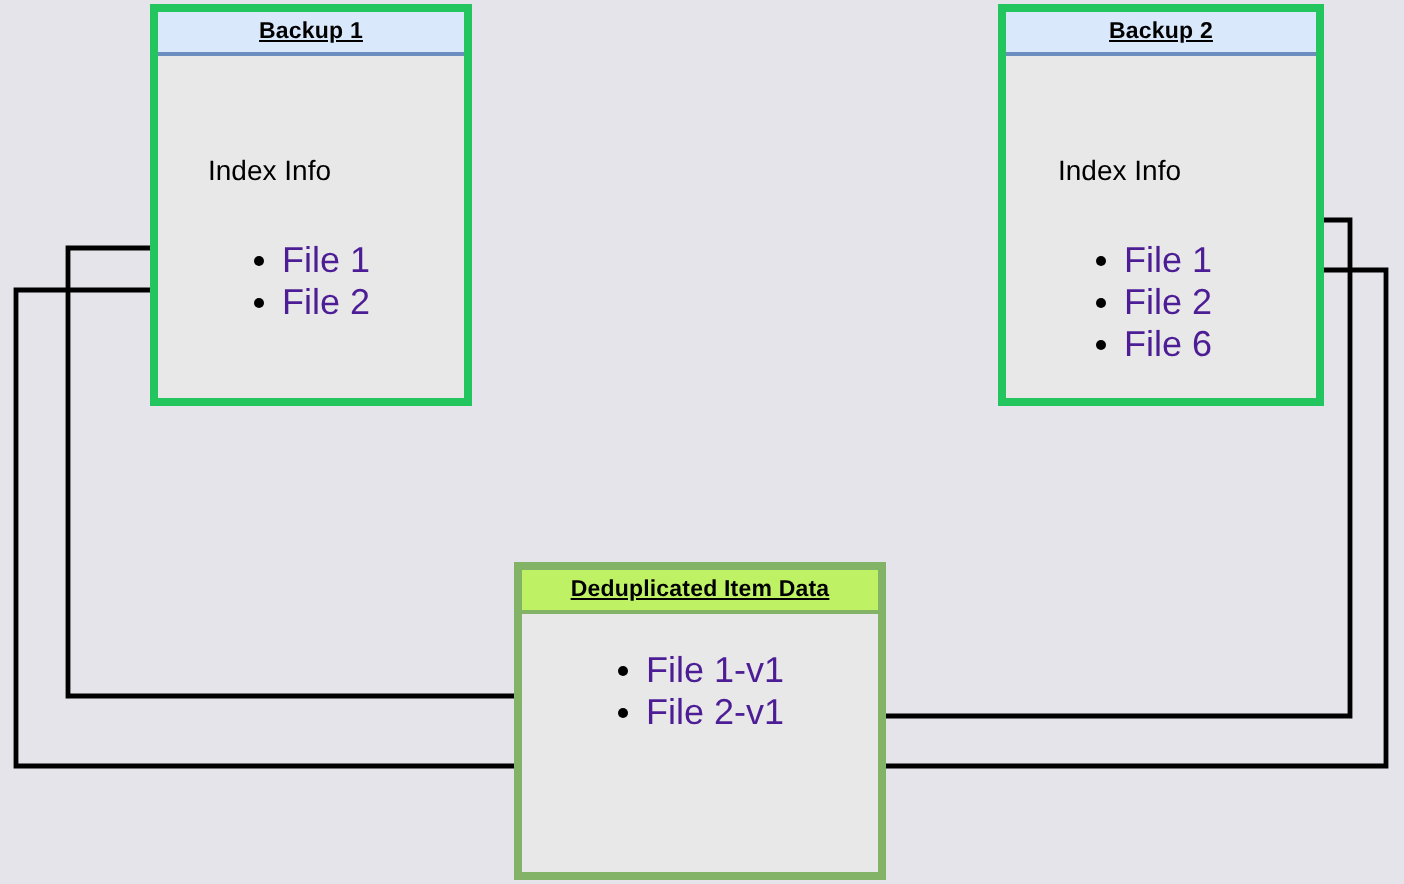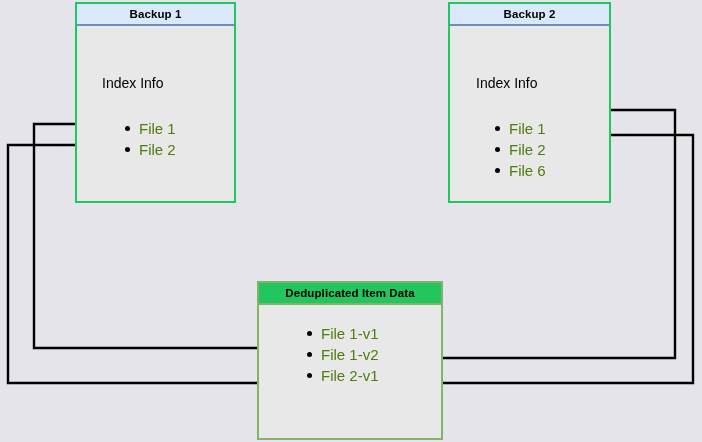"Backup 1" .box { border: 2px solid #22c55e -> 4px solid #22c55e; text-decoration: none -> underline }
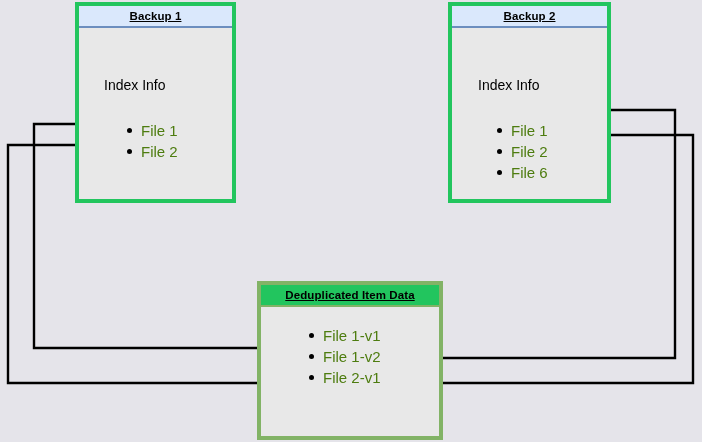"Backup 2" #box-backup-2 { left: 448px -> 499px }
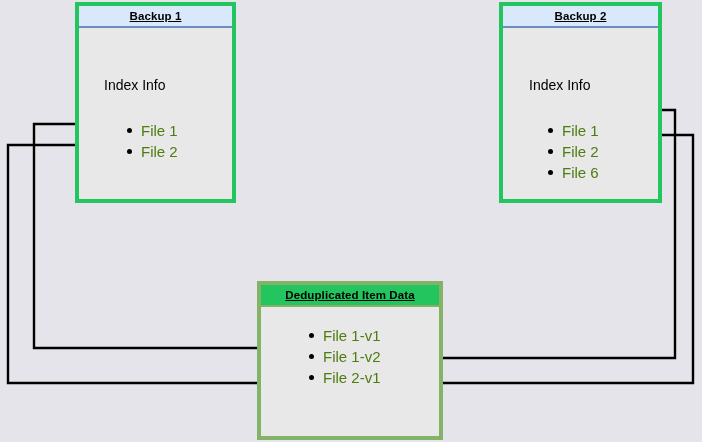"File 1" .file-list li { color: #4d7c0f -> #4c1d95; font-size: 15px -> 18px }
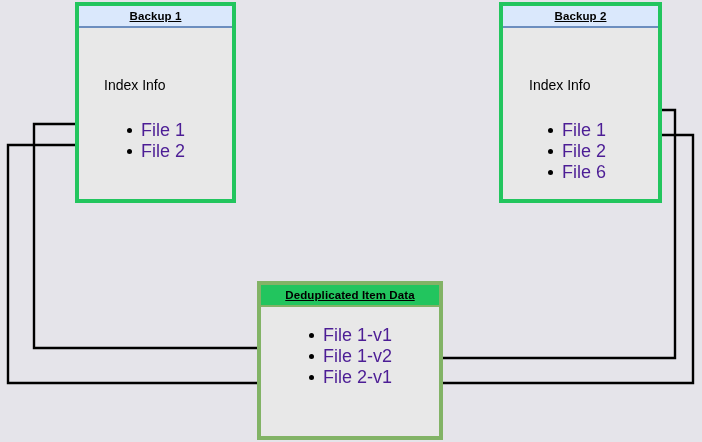"Deduplicated Item Data" .box.green .box-header { background: #22c55e -> #bef264 }
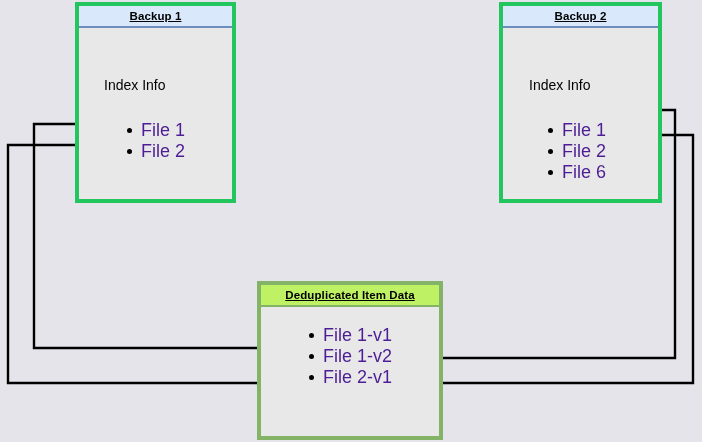"File 1-v2" li { html: <li> <span></span> <span>File 1-v2</span> </li> -> none }
